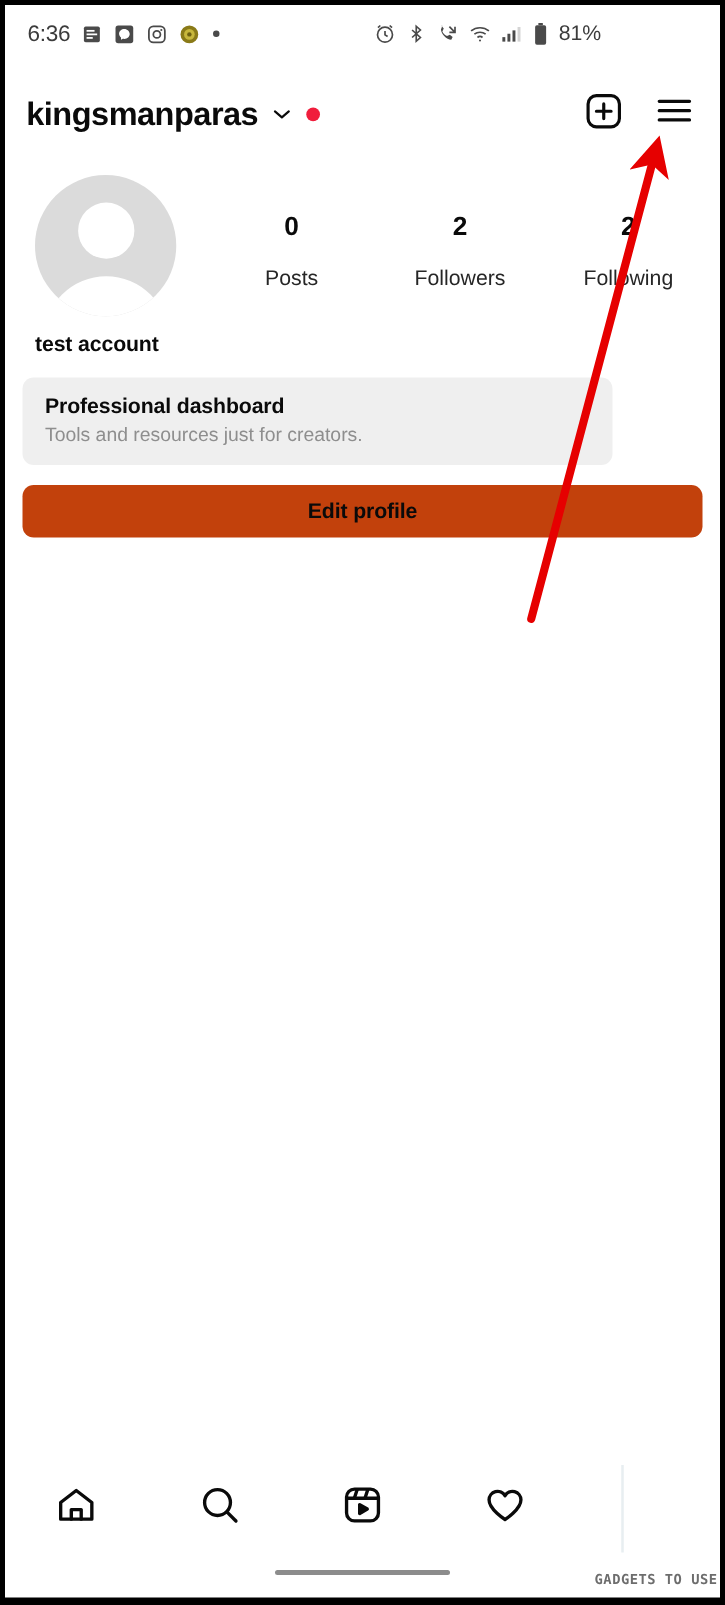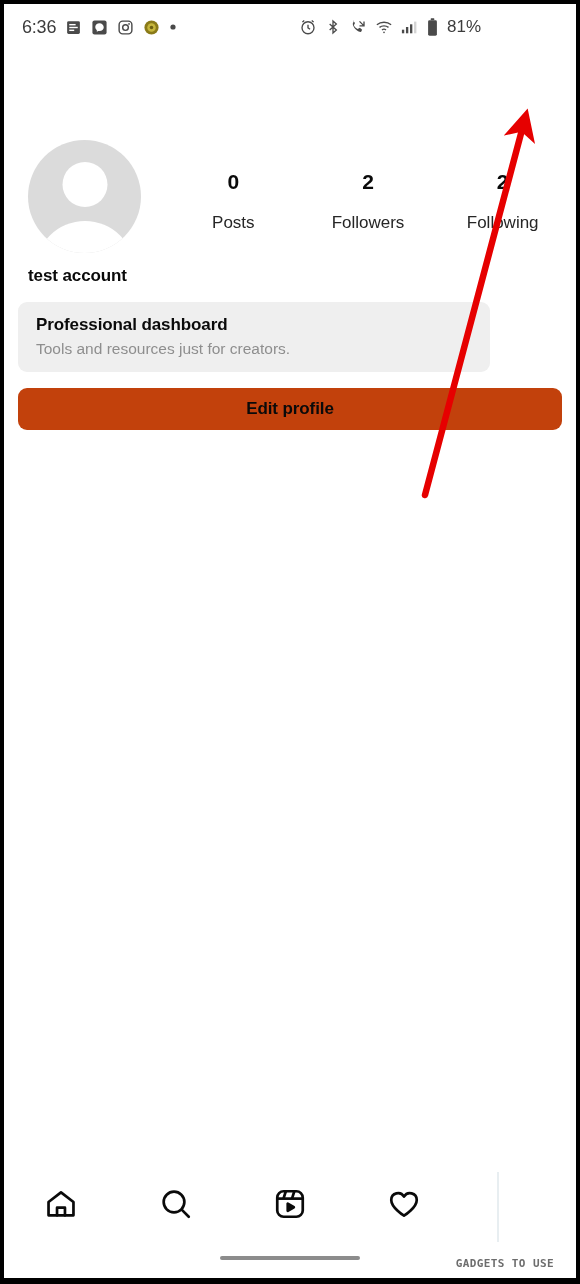"kingsmanparas" div { html: none -> <div> <span>kingsmanparas</span> <span> <svg> <path></path> </svg> </span> <span></span> <div> <span> <svg> <rect></rect> <path></path> </svg> </span> <span> <svg> <path></path> </svg> </span> </div> </div> }
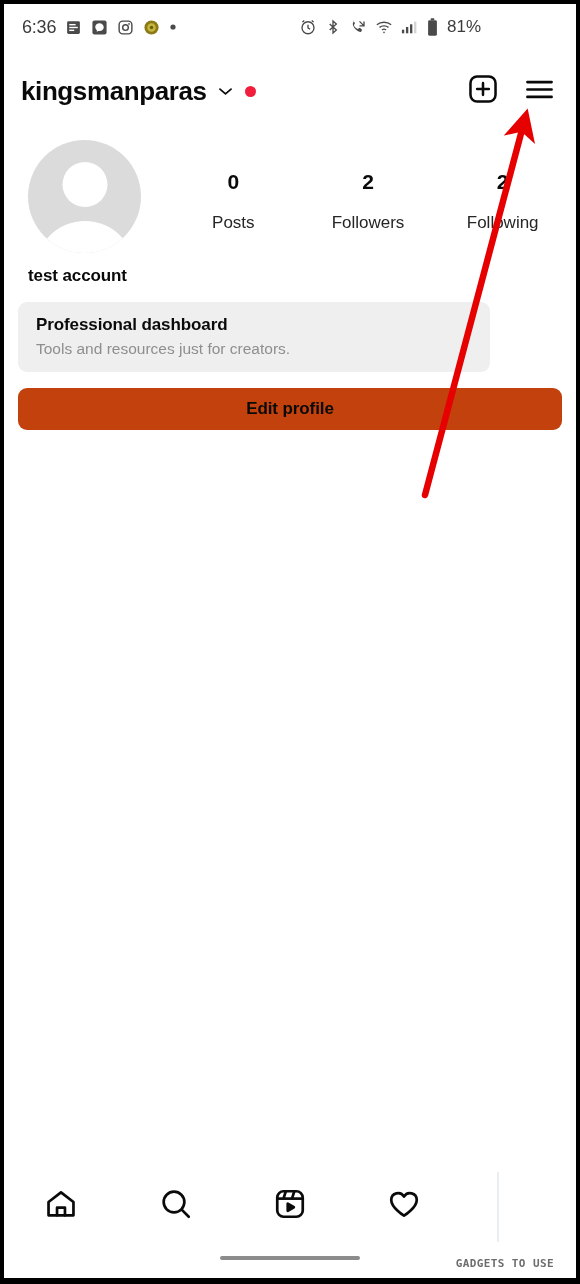"GADGETS TO USE" #watermark { right: 22px -> 2px }
